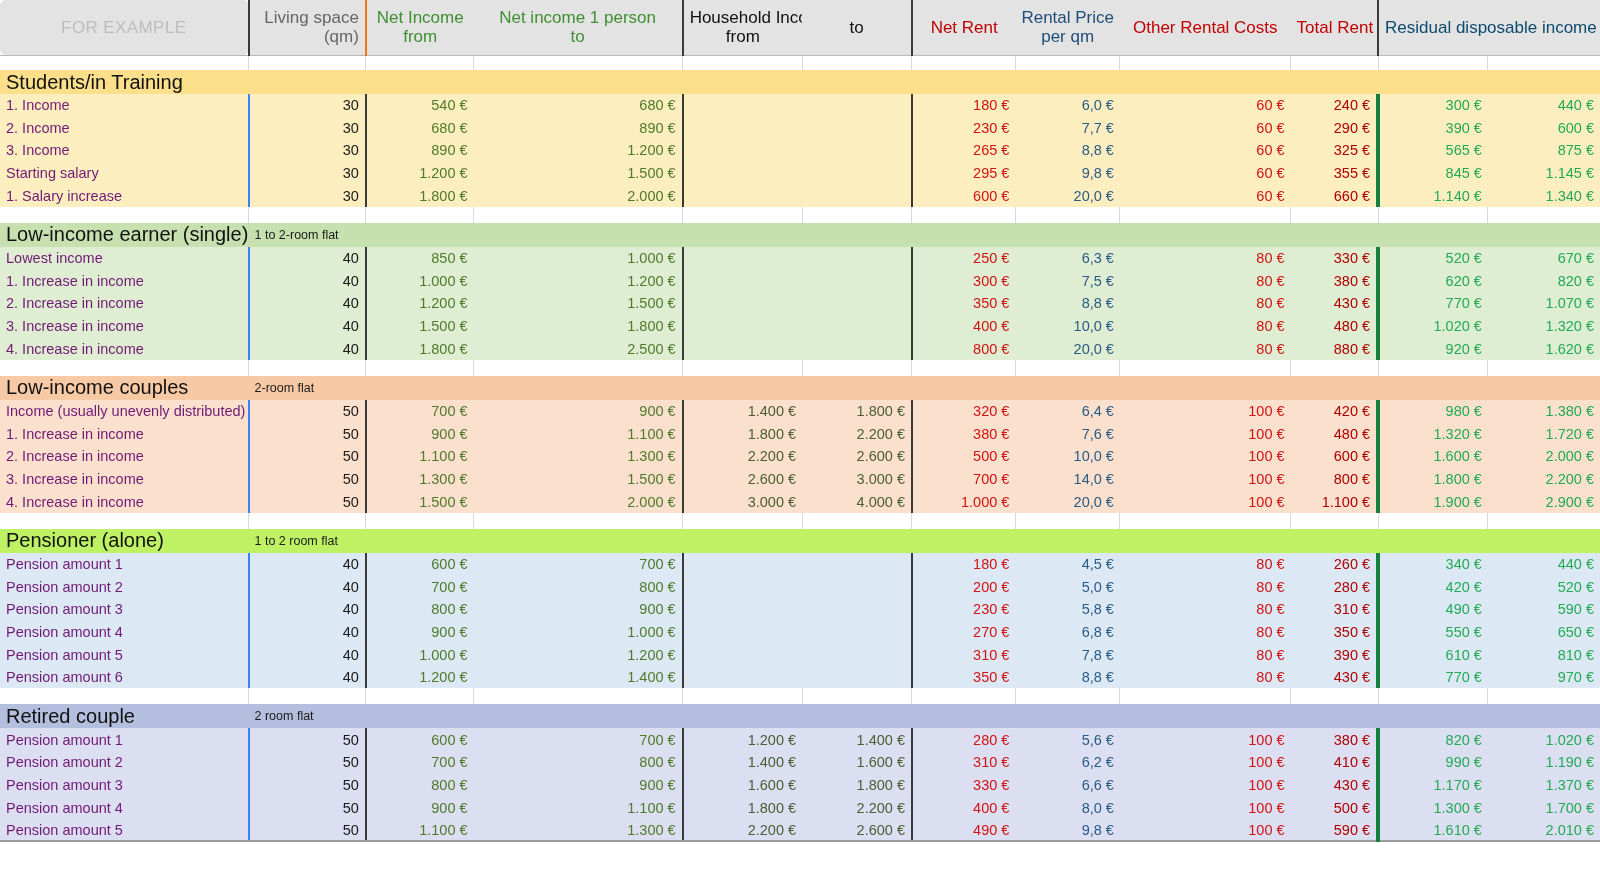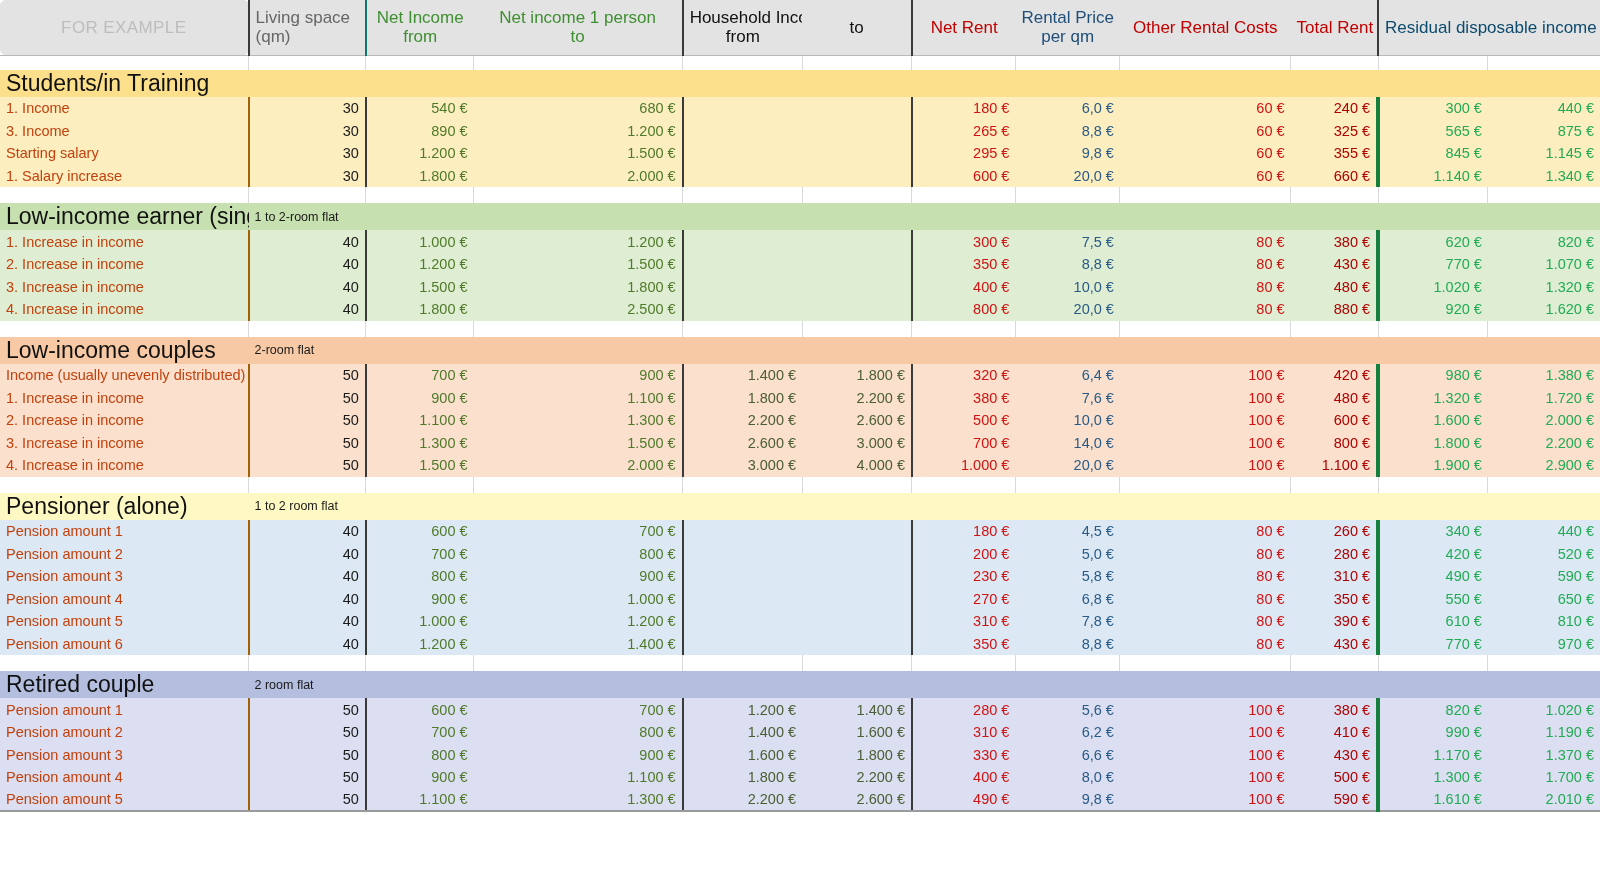"Living space" th.h-space { border-right: 2px solid #0f766e -> 2px solid #f97316; text-align: left -> right }
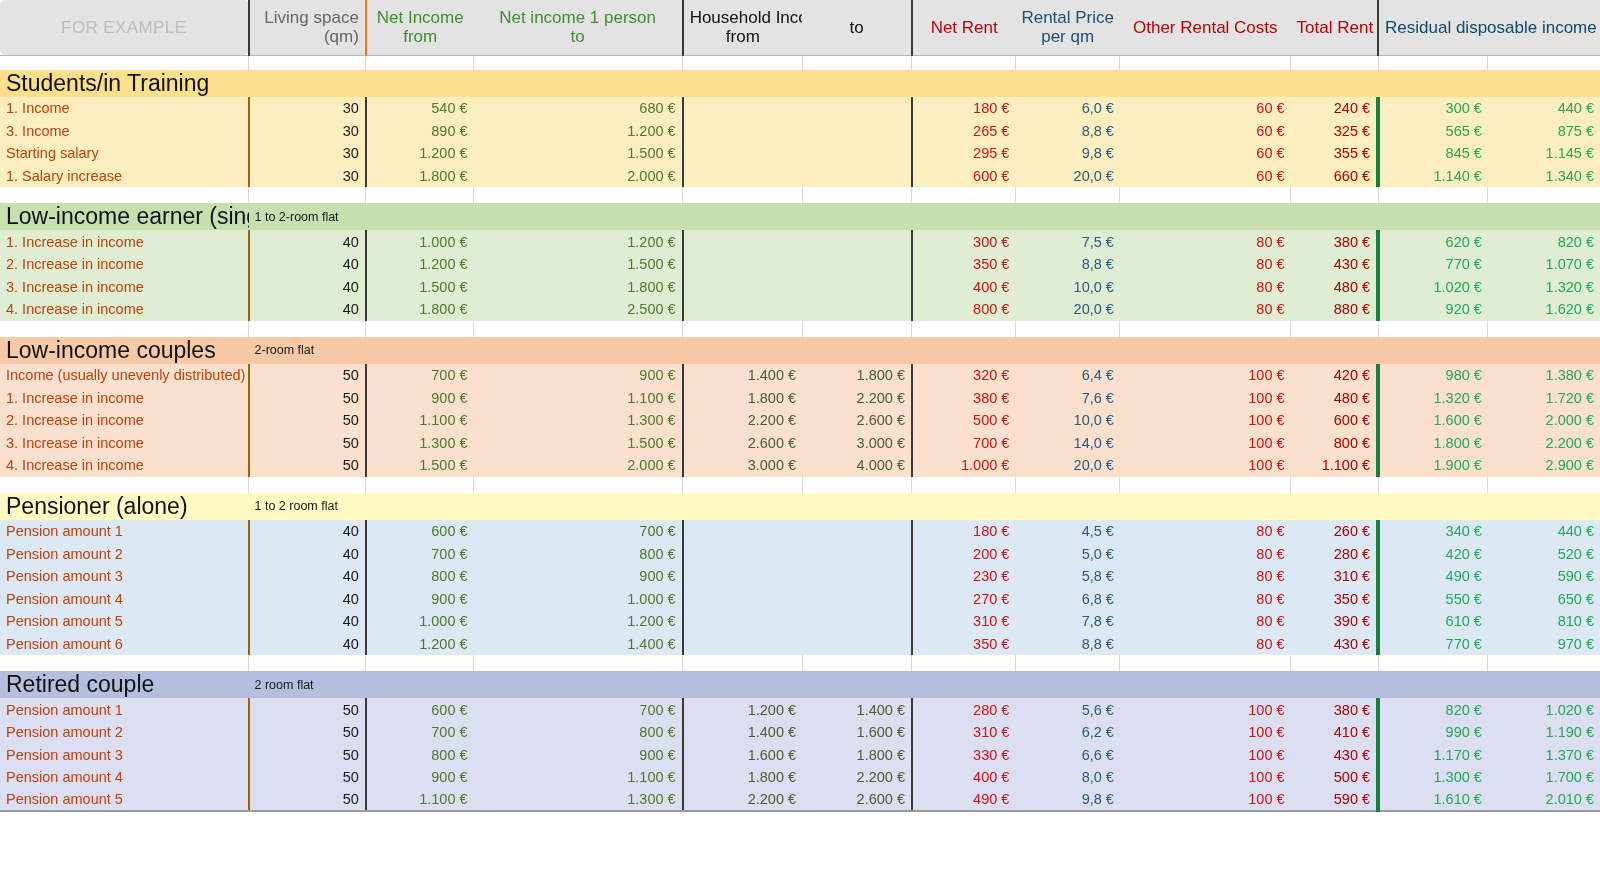"Students/in Training" tr.sect td { font-size: 23px -> 20px }
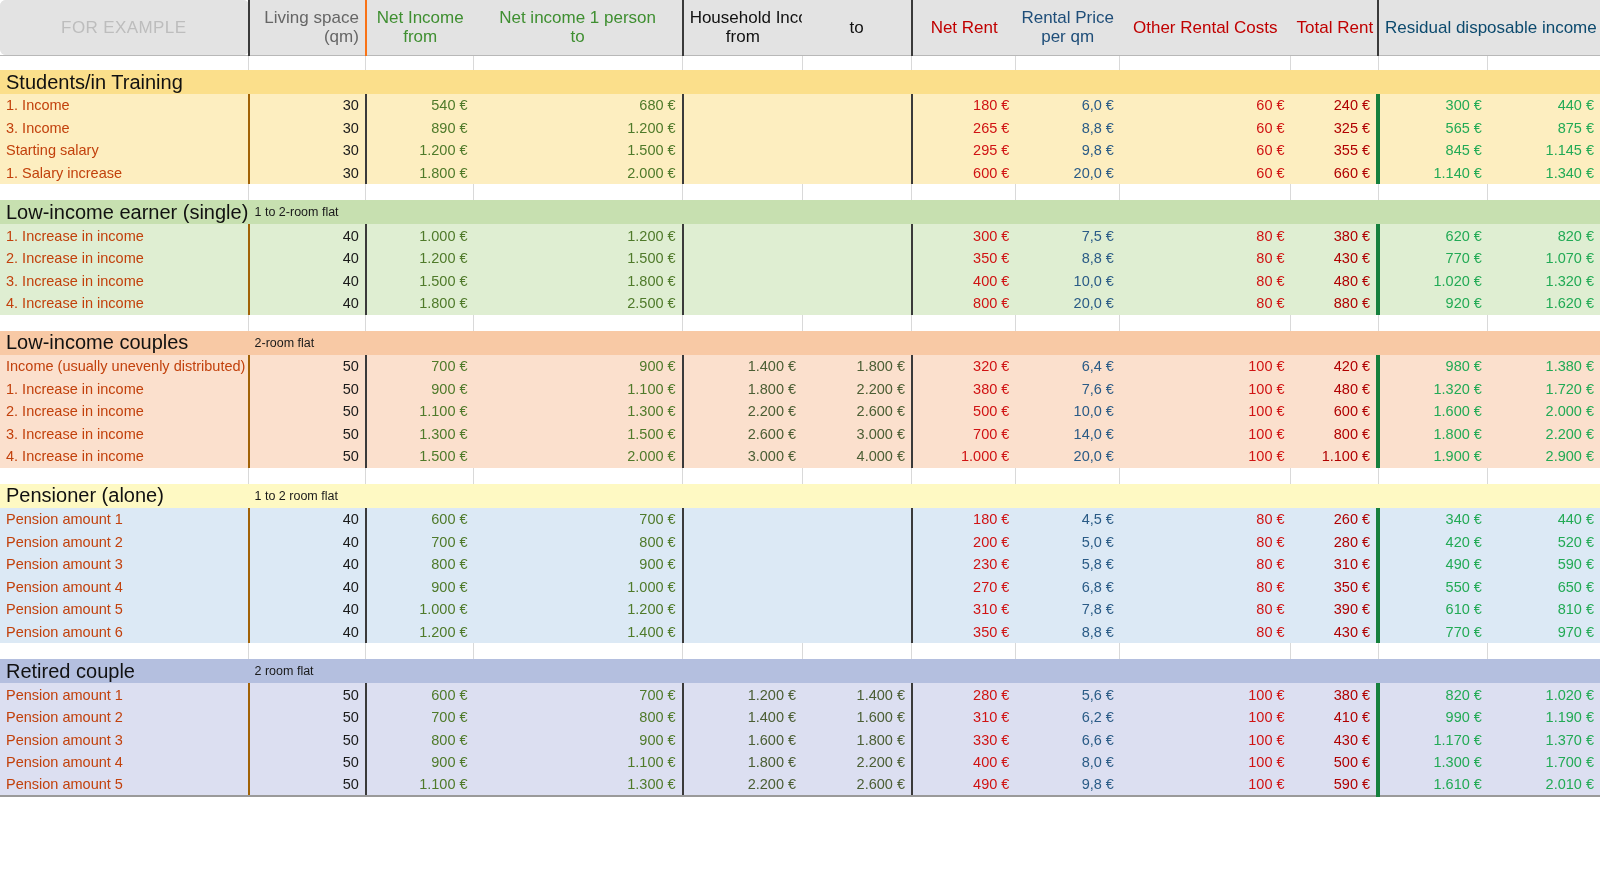"1. Income" td.lbl { border-right: 2px solid #a16207 -> 2px solid #3b82f6; color: #c2410c -> #701a75 }
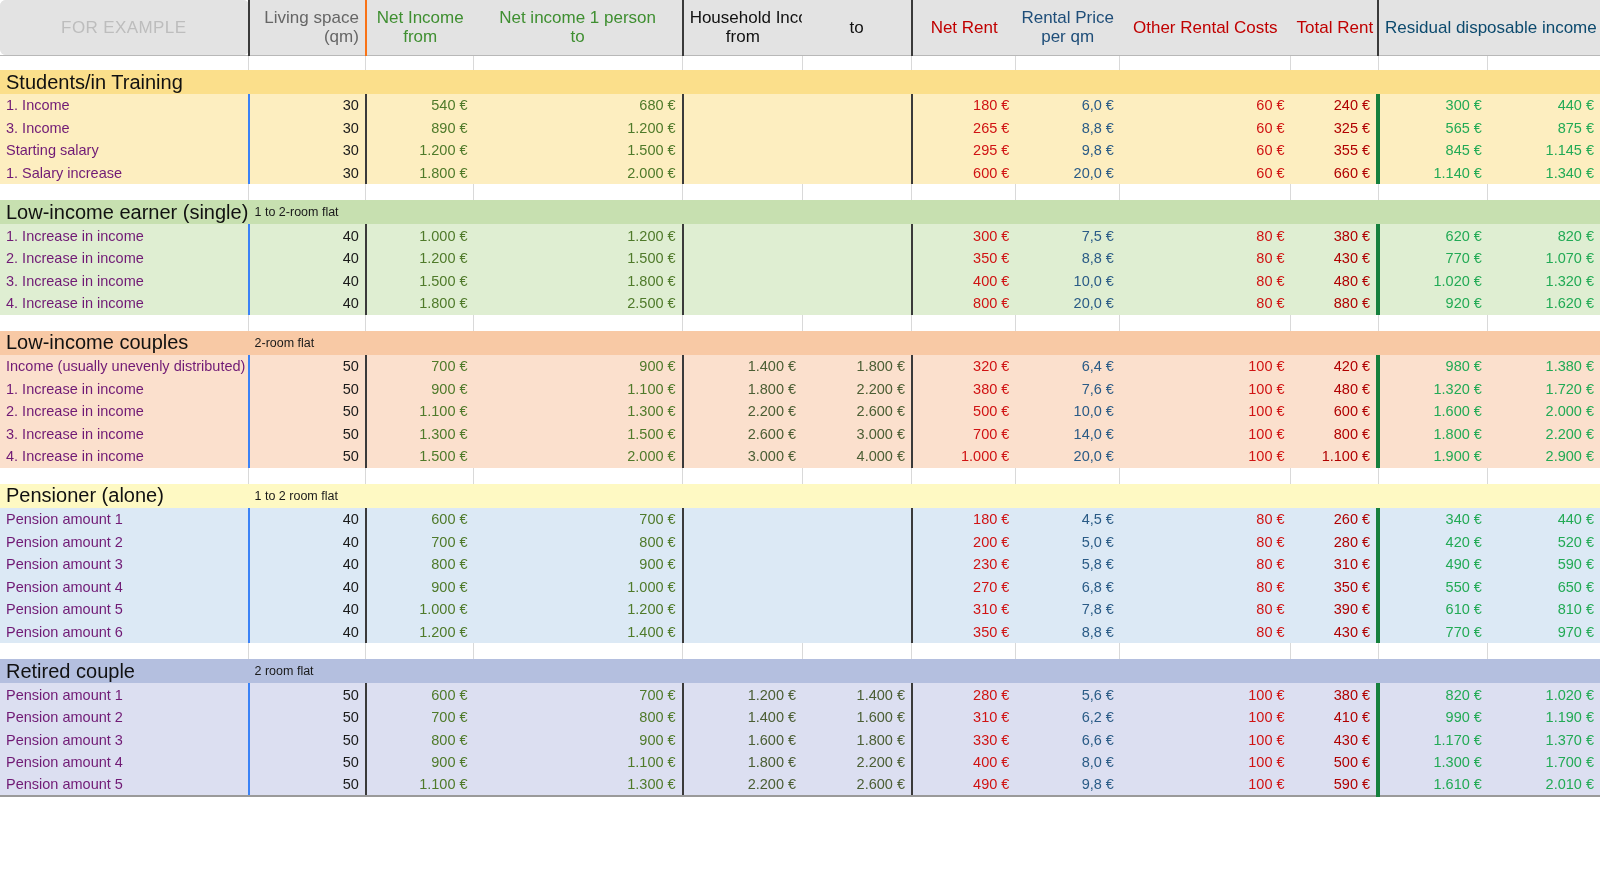"2. Income" tr.data { html: none -> <tr> <td>2. Income</td> <td>30</td> <td>680 €</td> <td>890 €</td> <td></td> <td></td> <td>230 €</td> <td>7,7 €</td> <td>60 €</td> <td>290 €</td> <td>390 €</td> <td>600 €</td> </tr> }
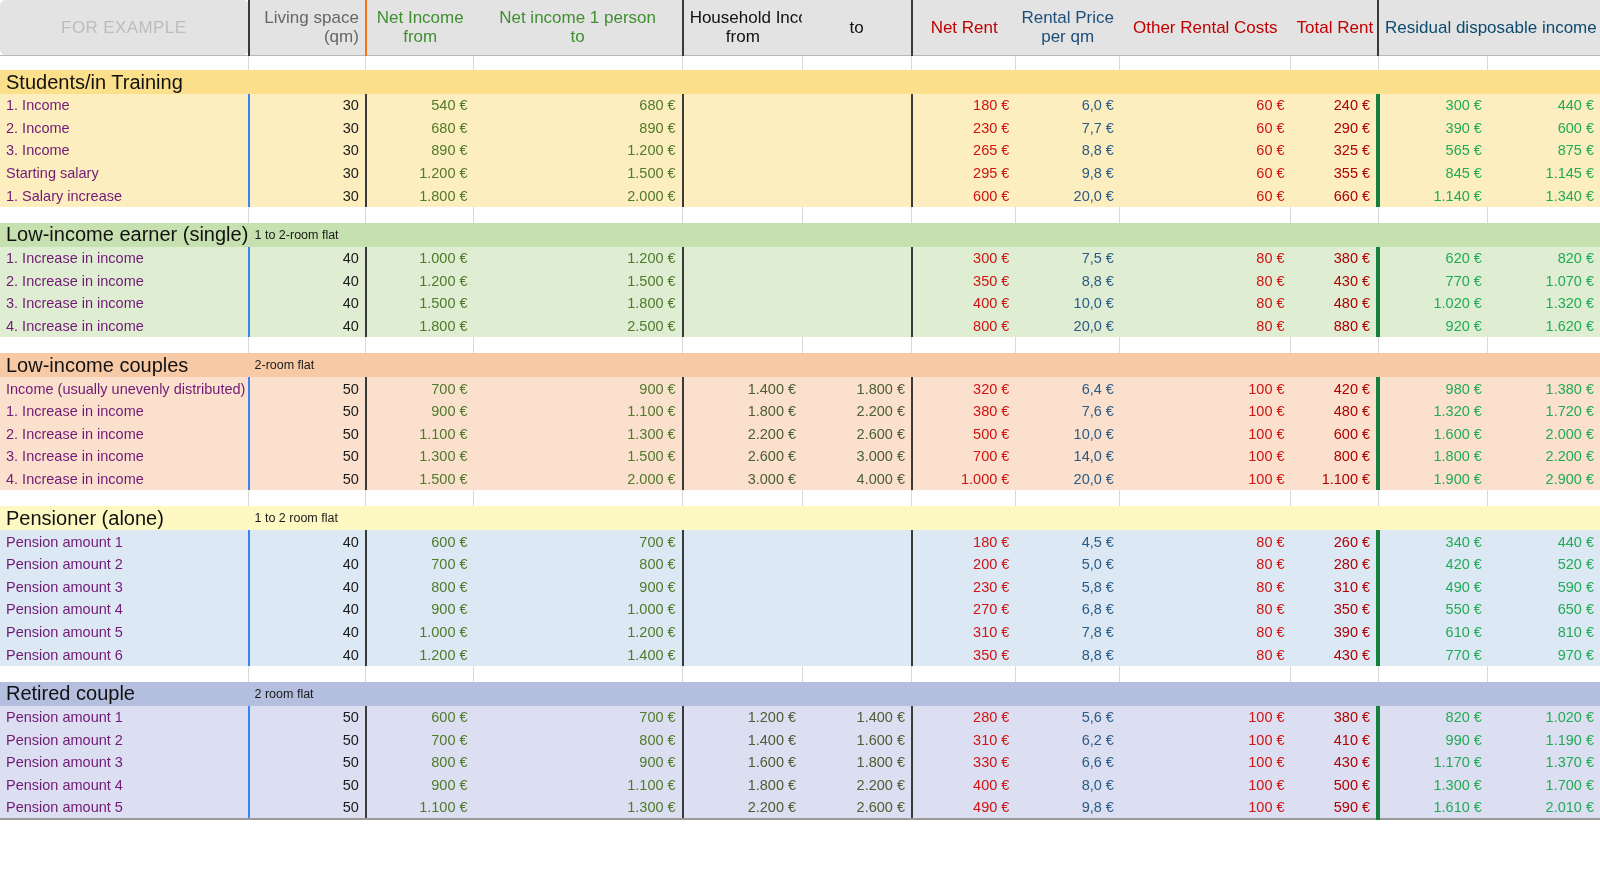"Lowest income" tr.data { html: none -> <tr> <td>Lowest income</td> <td>40</td> <td>850 €</td> <td>1.000 €</td> <td></td> <td></td> <td>250 €</td> <td>6,3 €</td> <td>80 €</td> <td>330 €</td> <td>520 €</td> <td>670 €</td> </tr> }
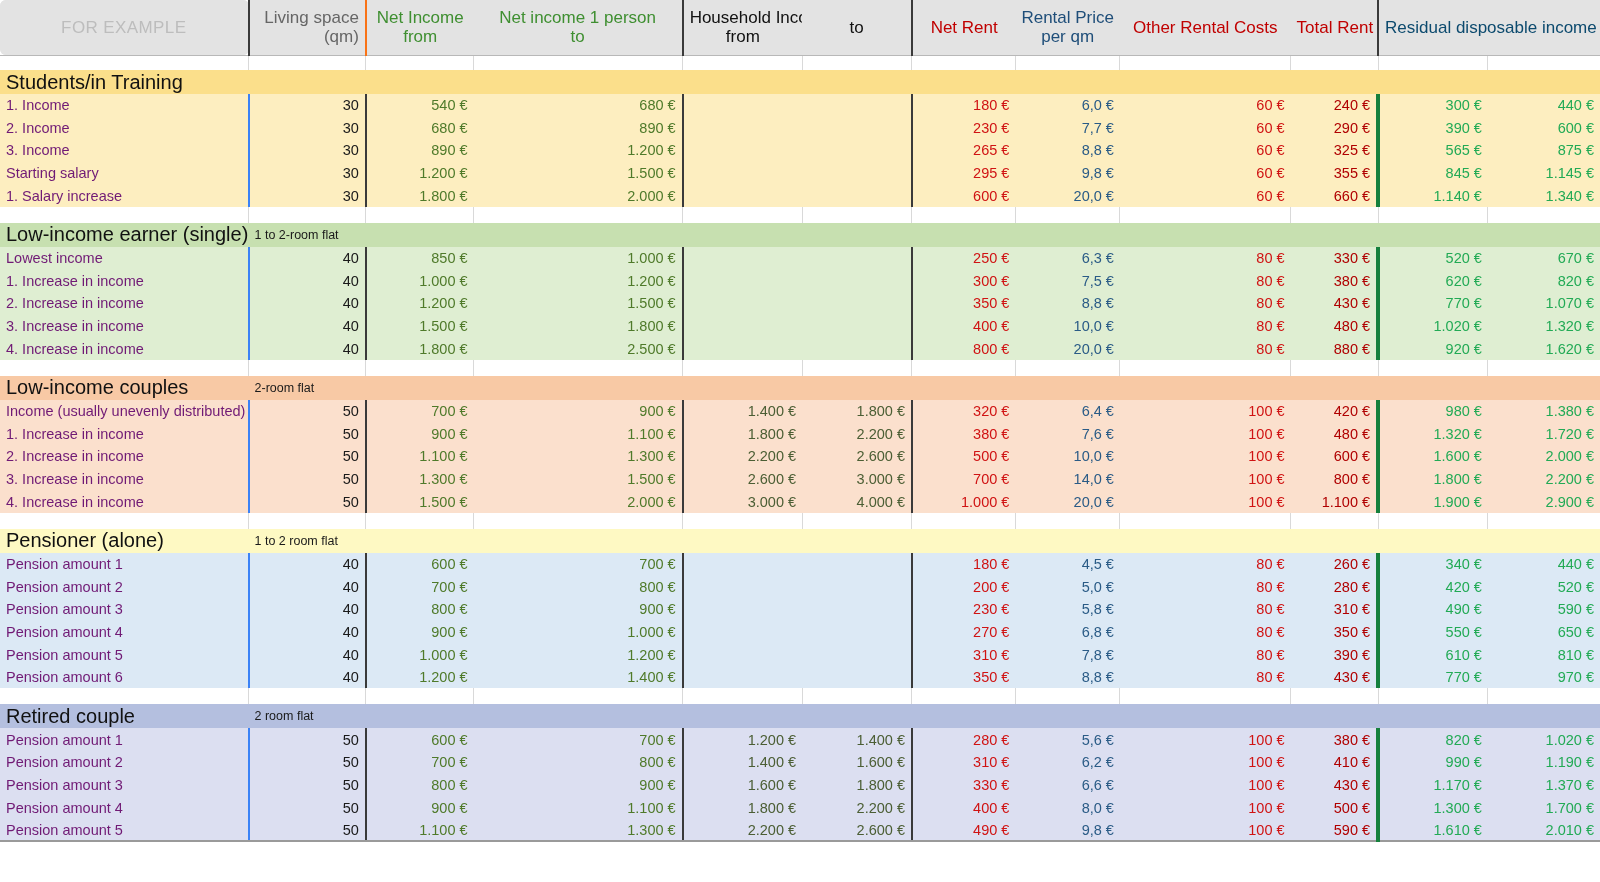"Pensioner (alone)" .s-blue .hdbg { background: #fef9c3 -> #bef264 }
